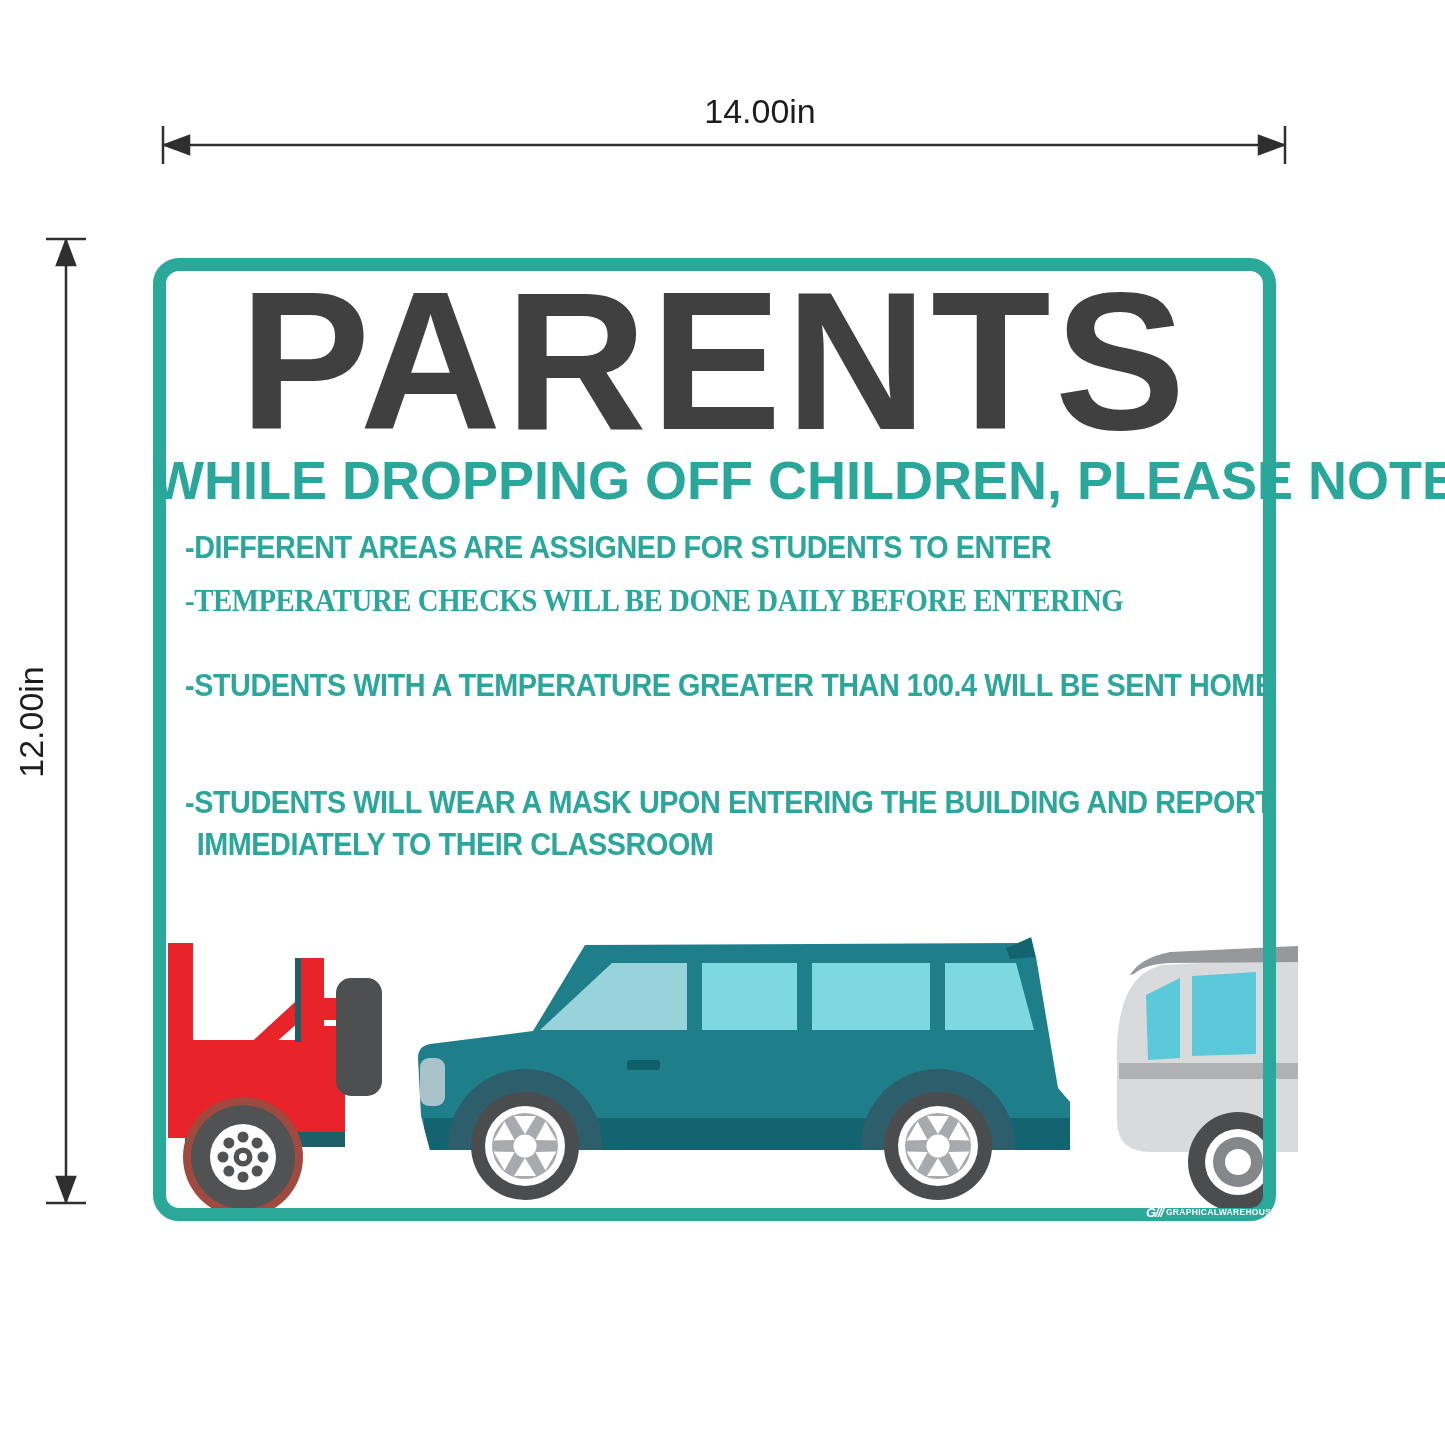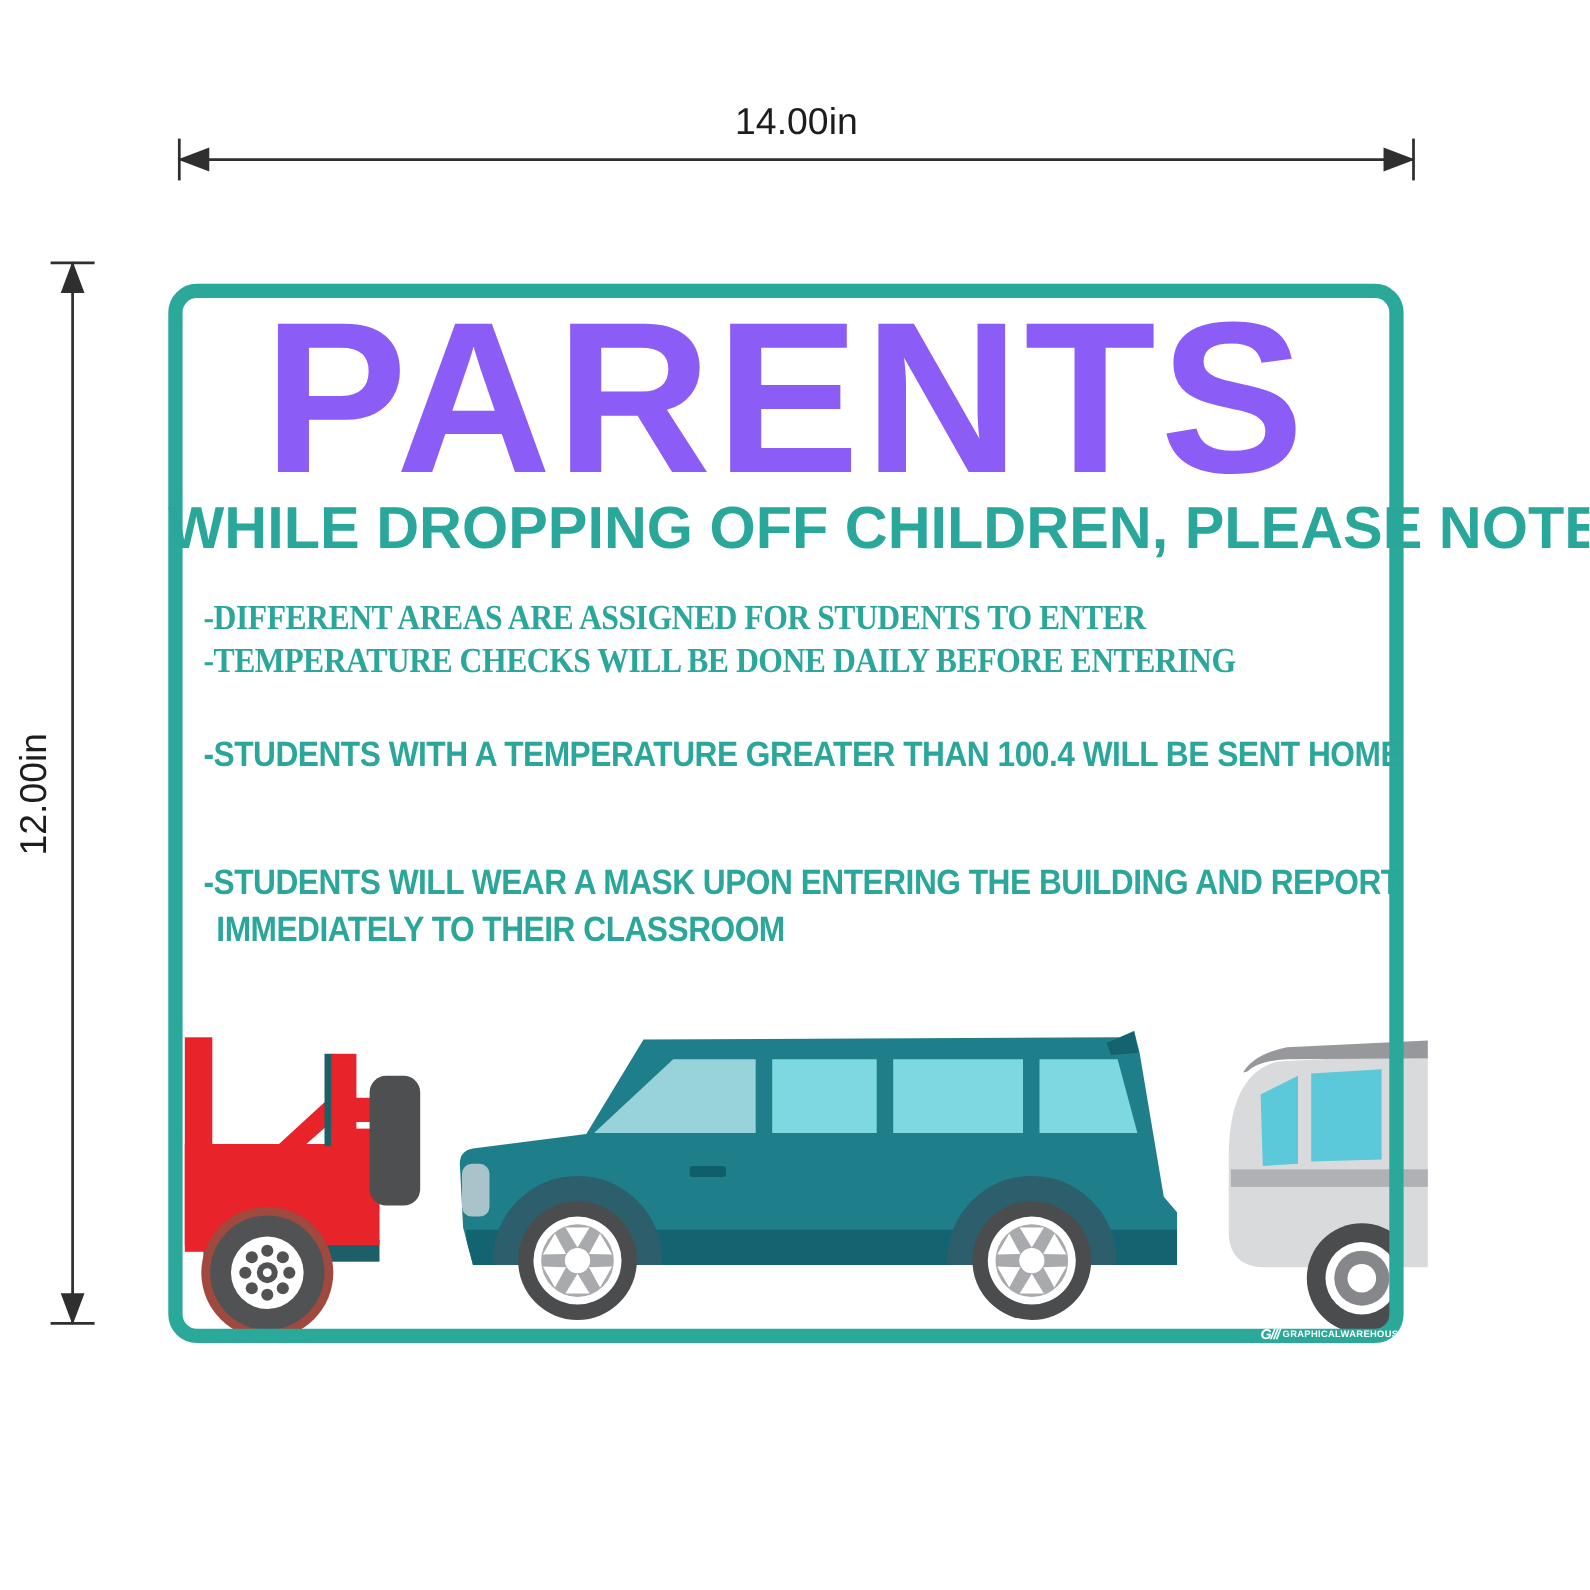"14.00in" div.abs { left: 624px -> 660px }
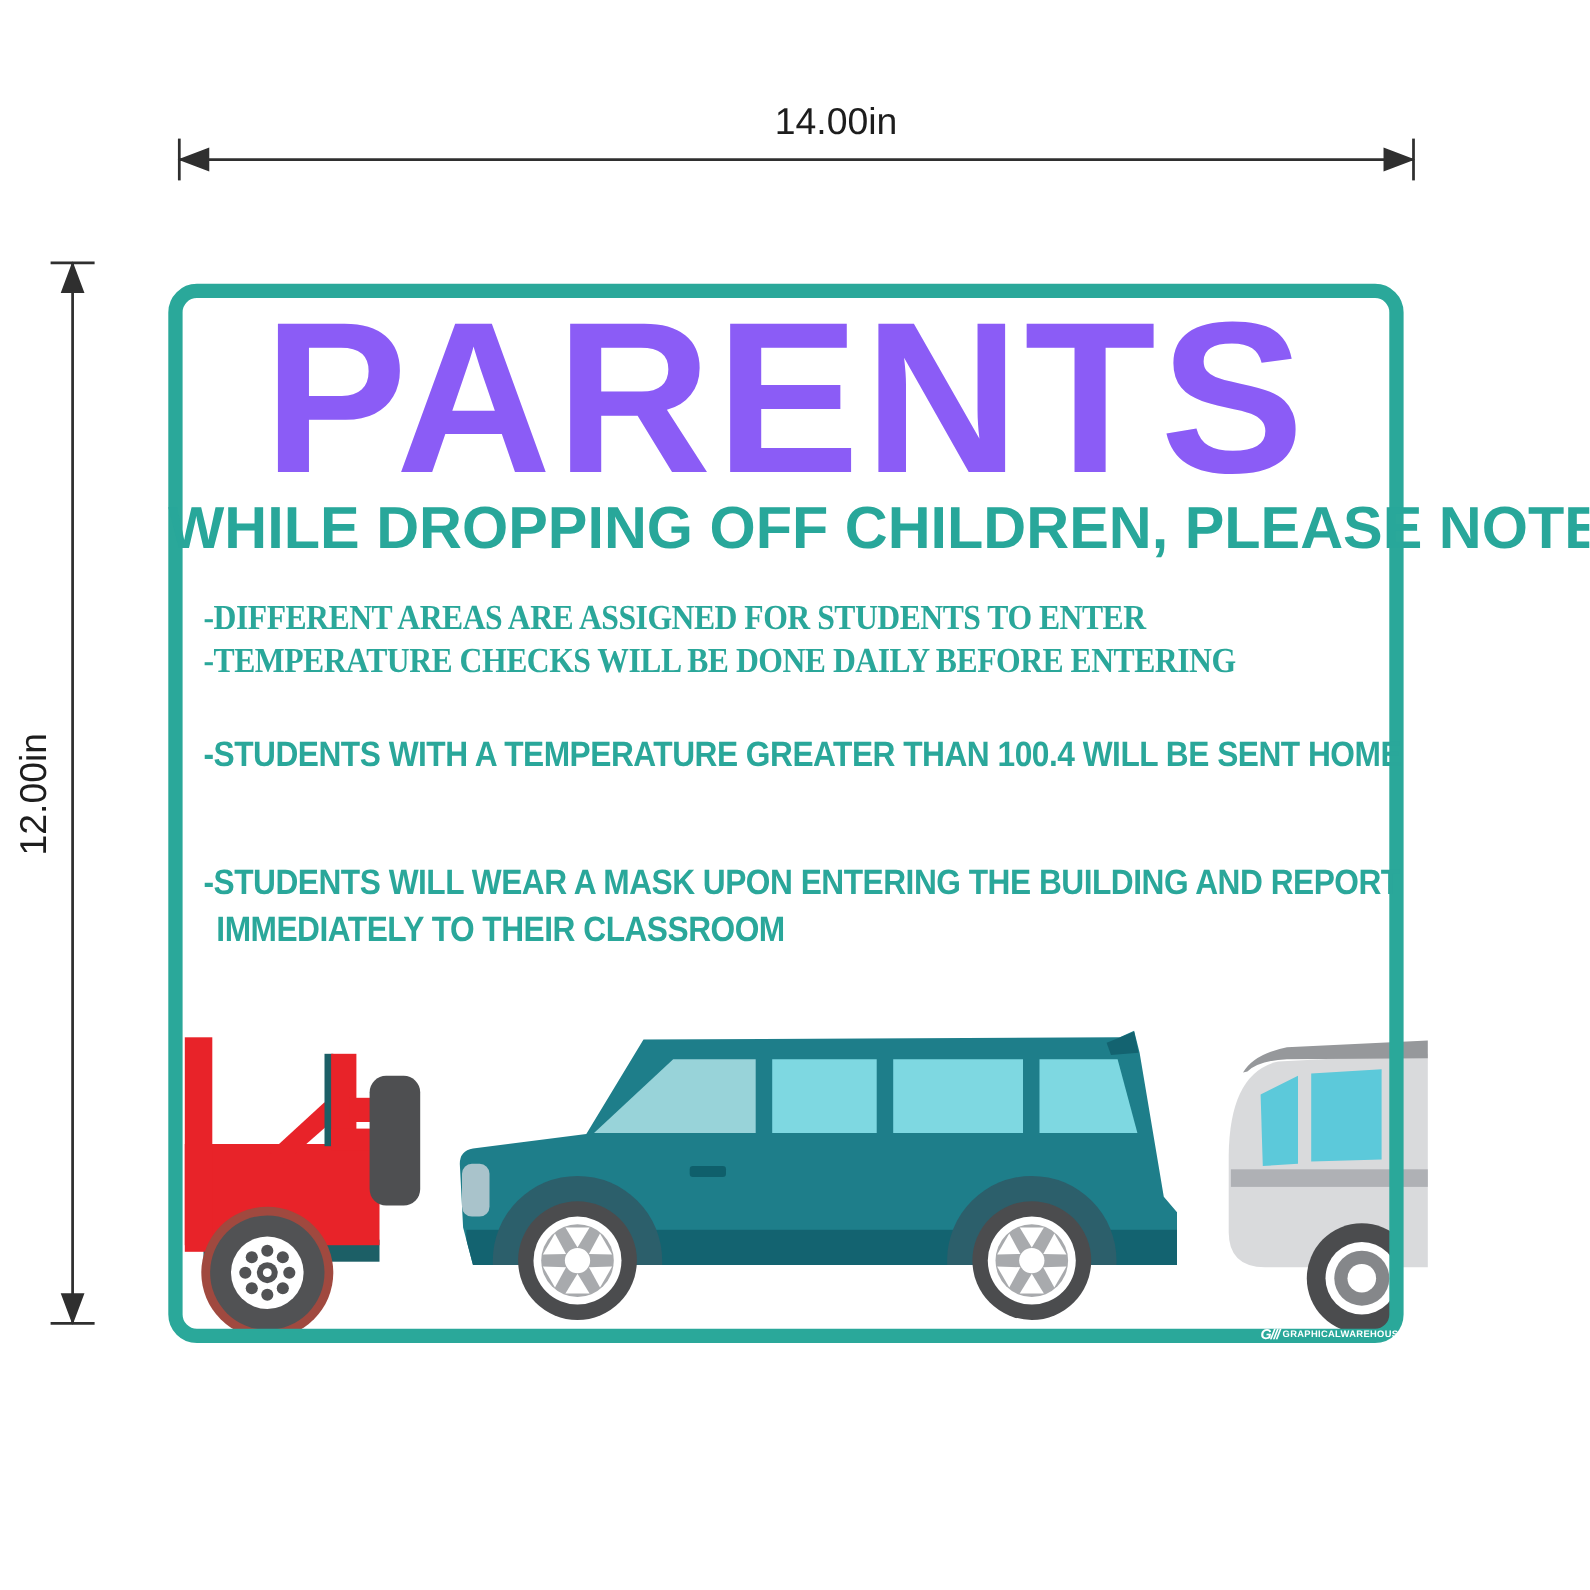"PARENTS" .sign-title { color: #8b5cf6 -> #404040 }
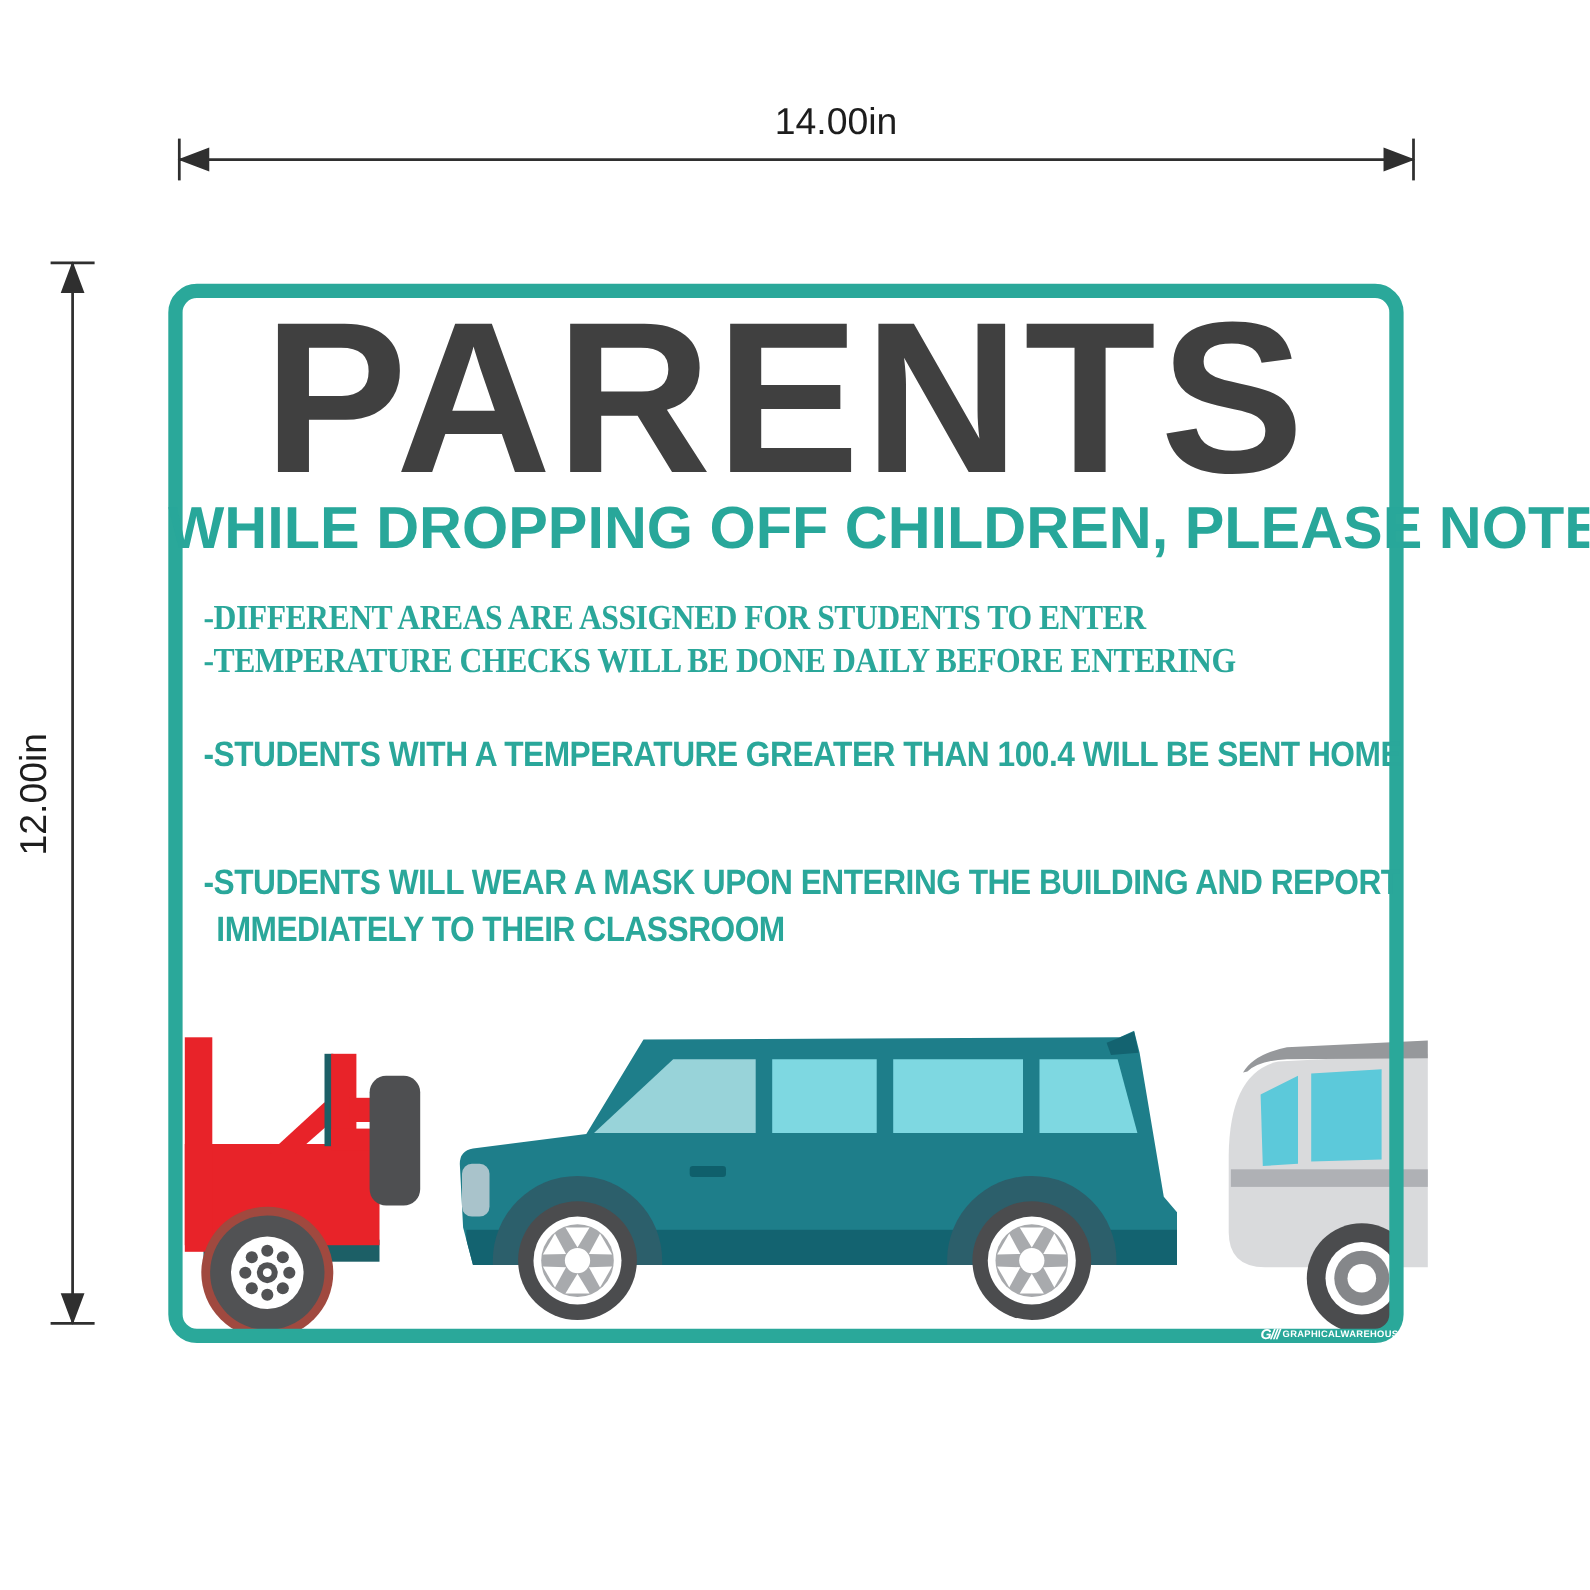"-DIFFERENT AREAS ARE ASSIGNED FOR" div.abs { font-family: Liberation Serif, serif -> none; top: 540px -> 526px }
